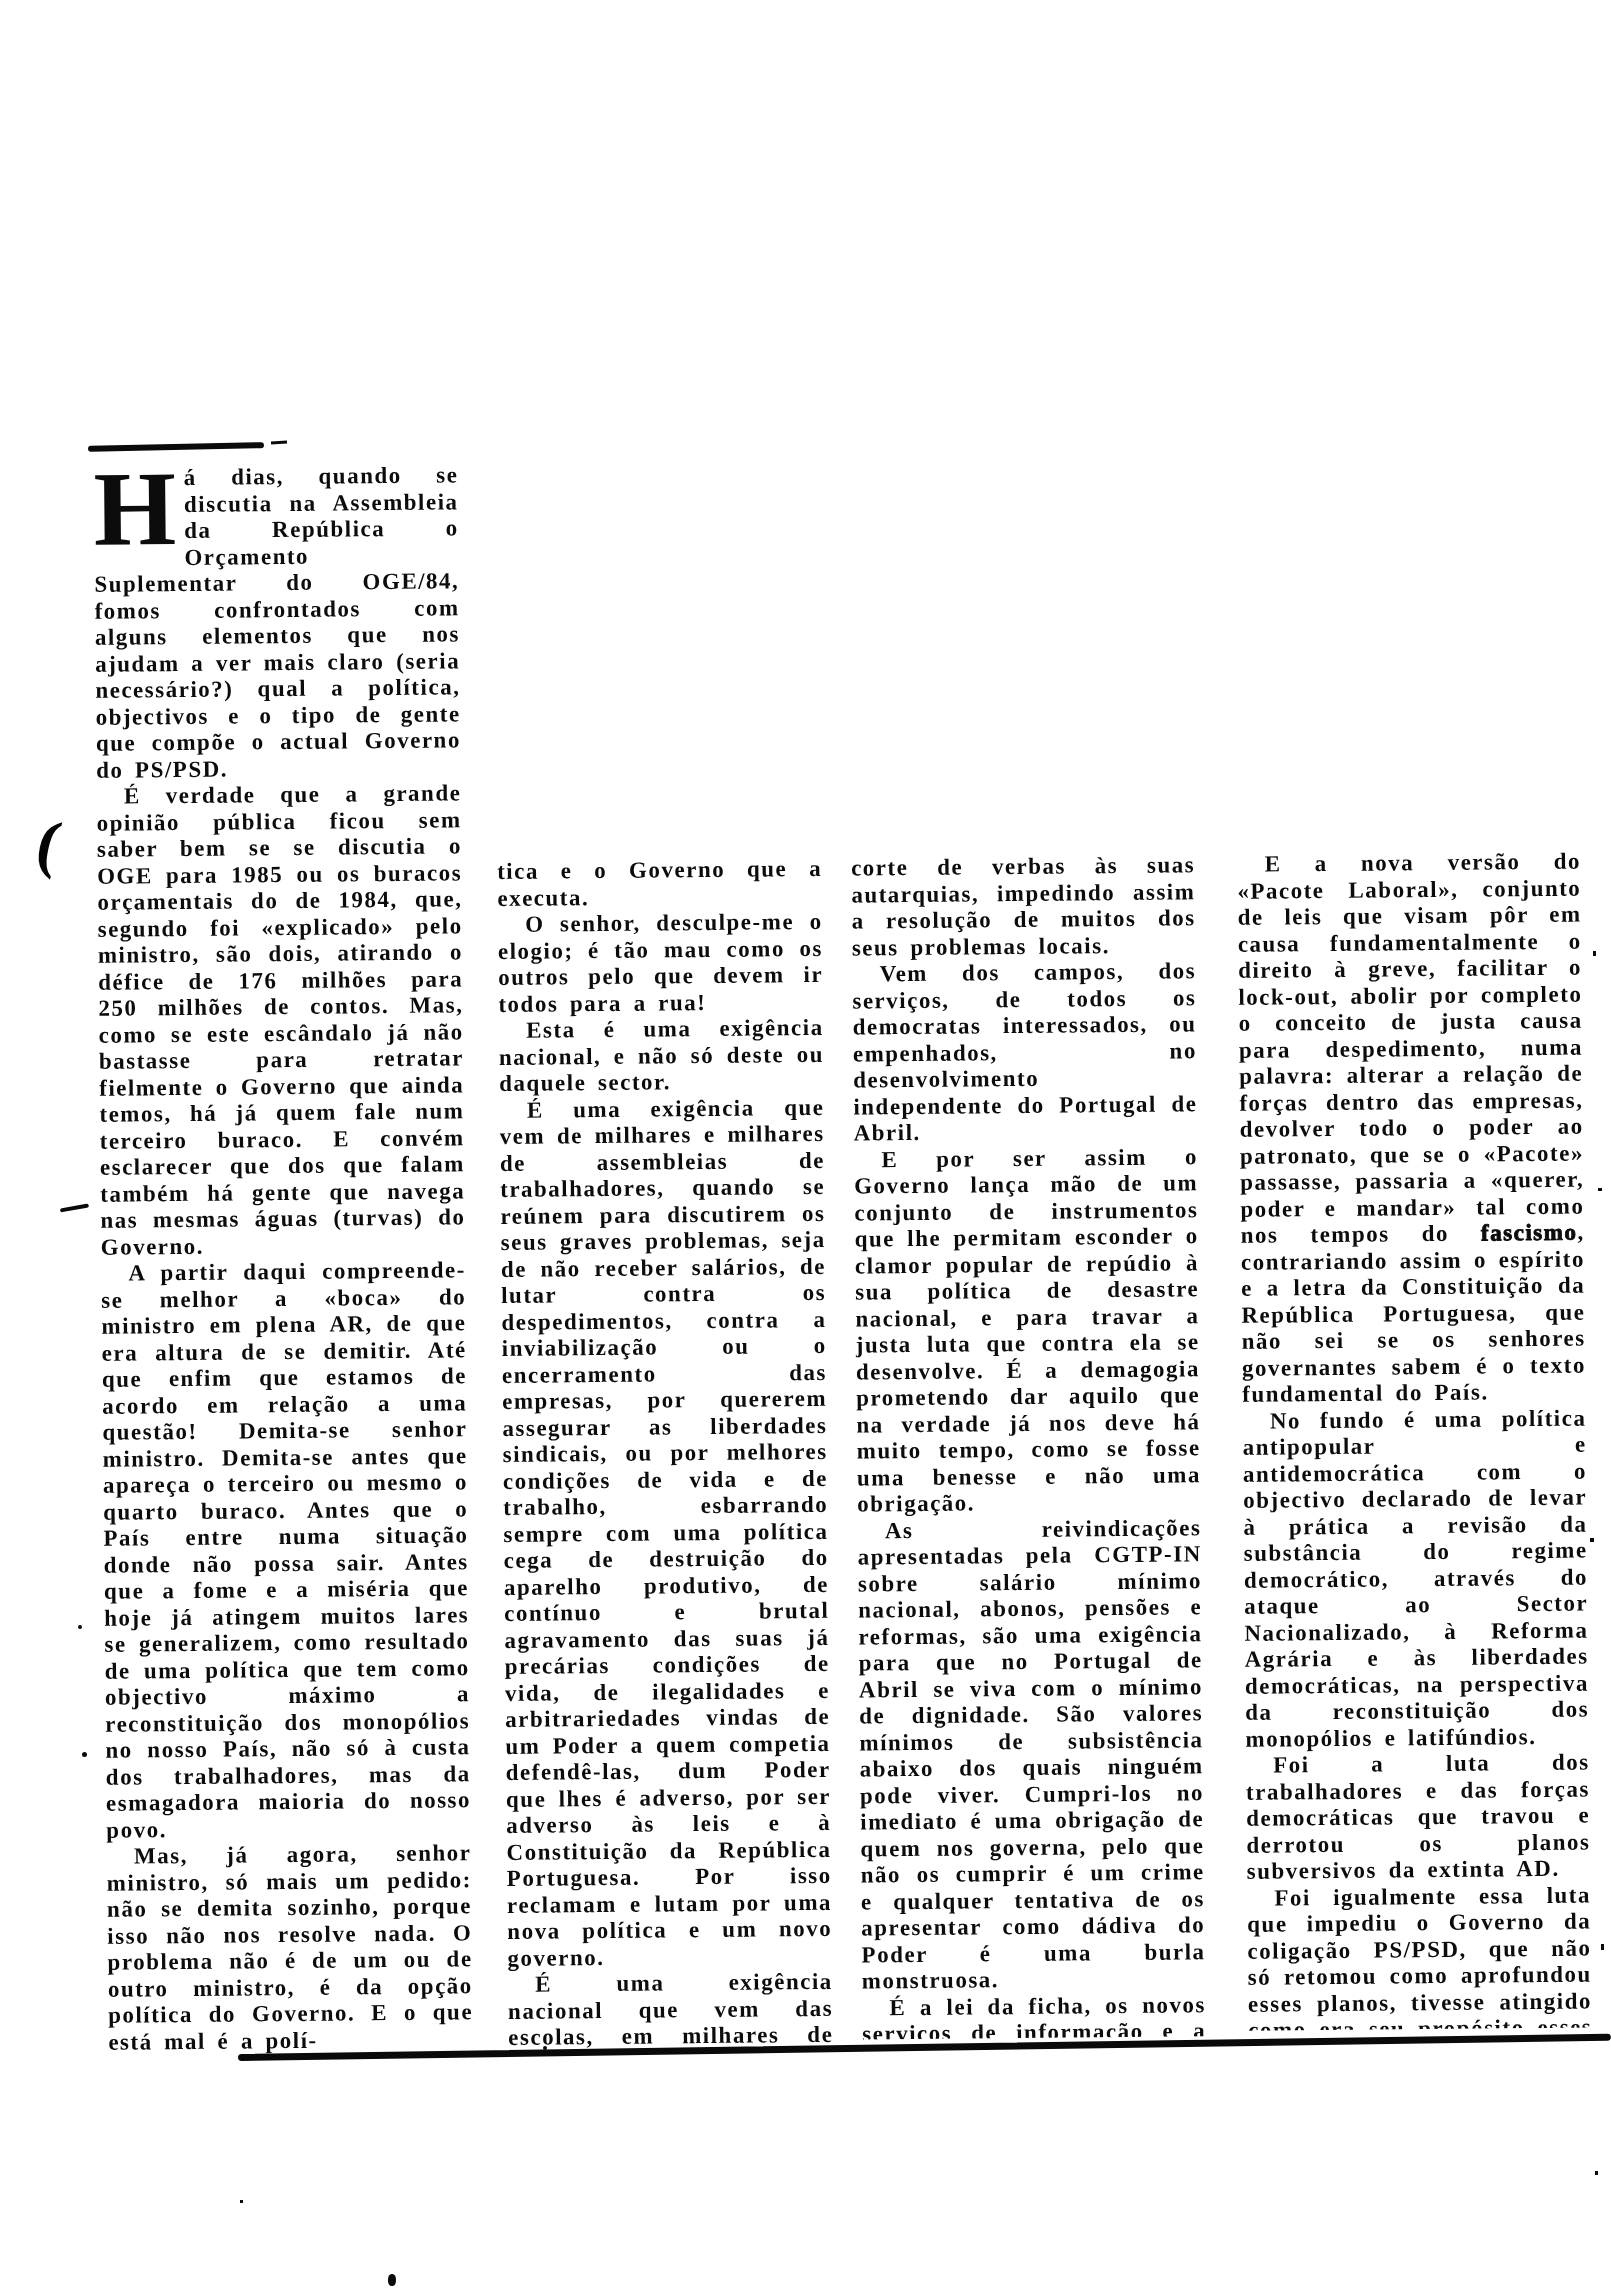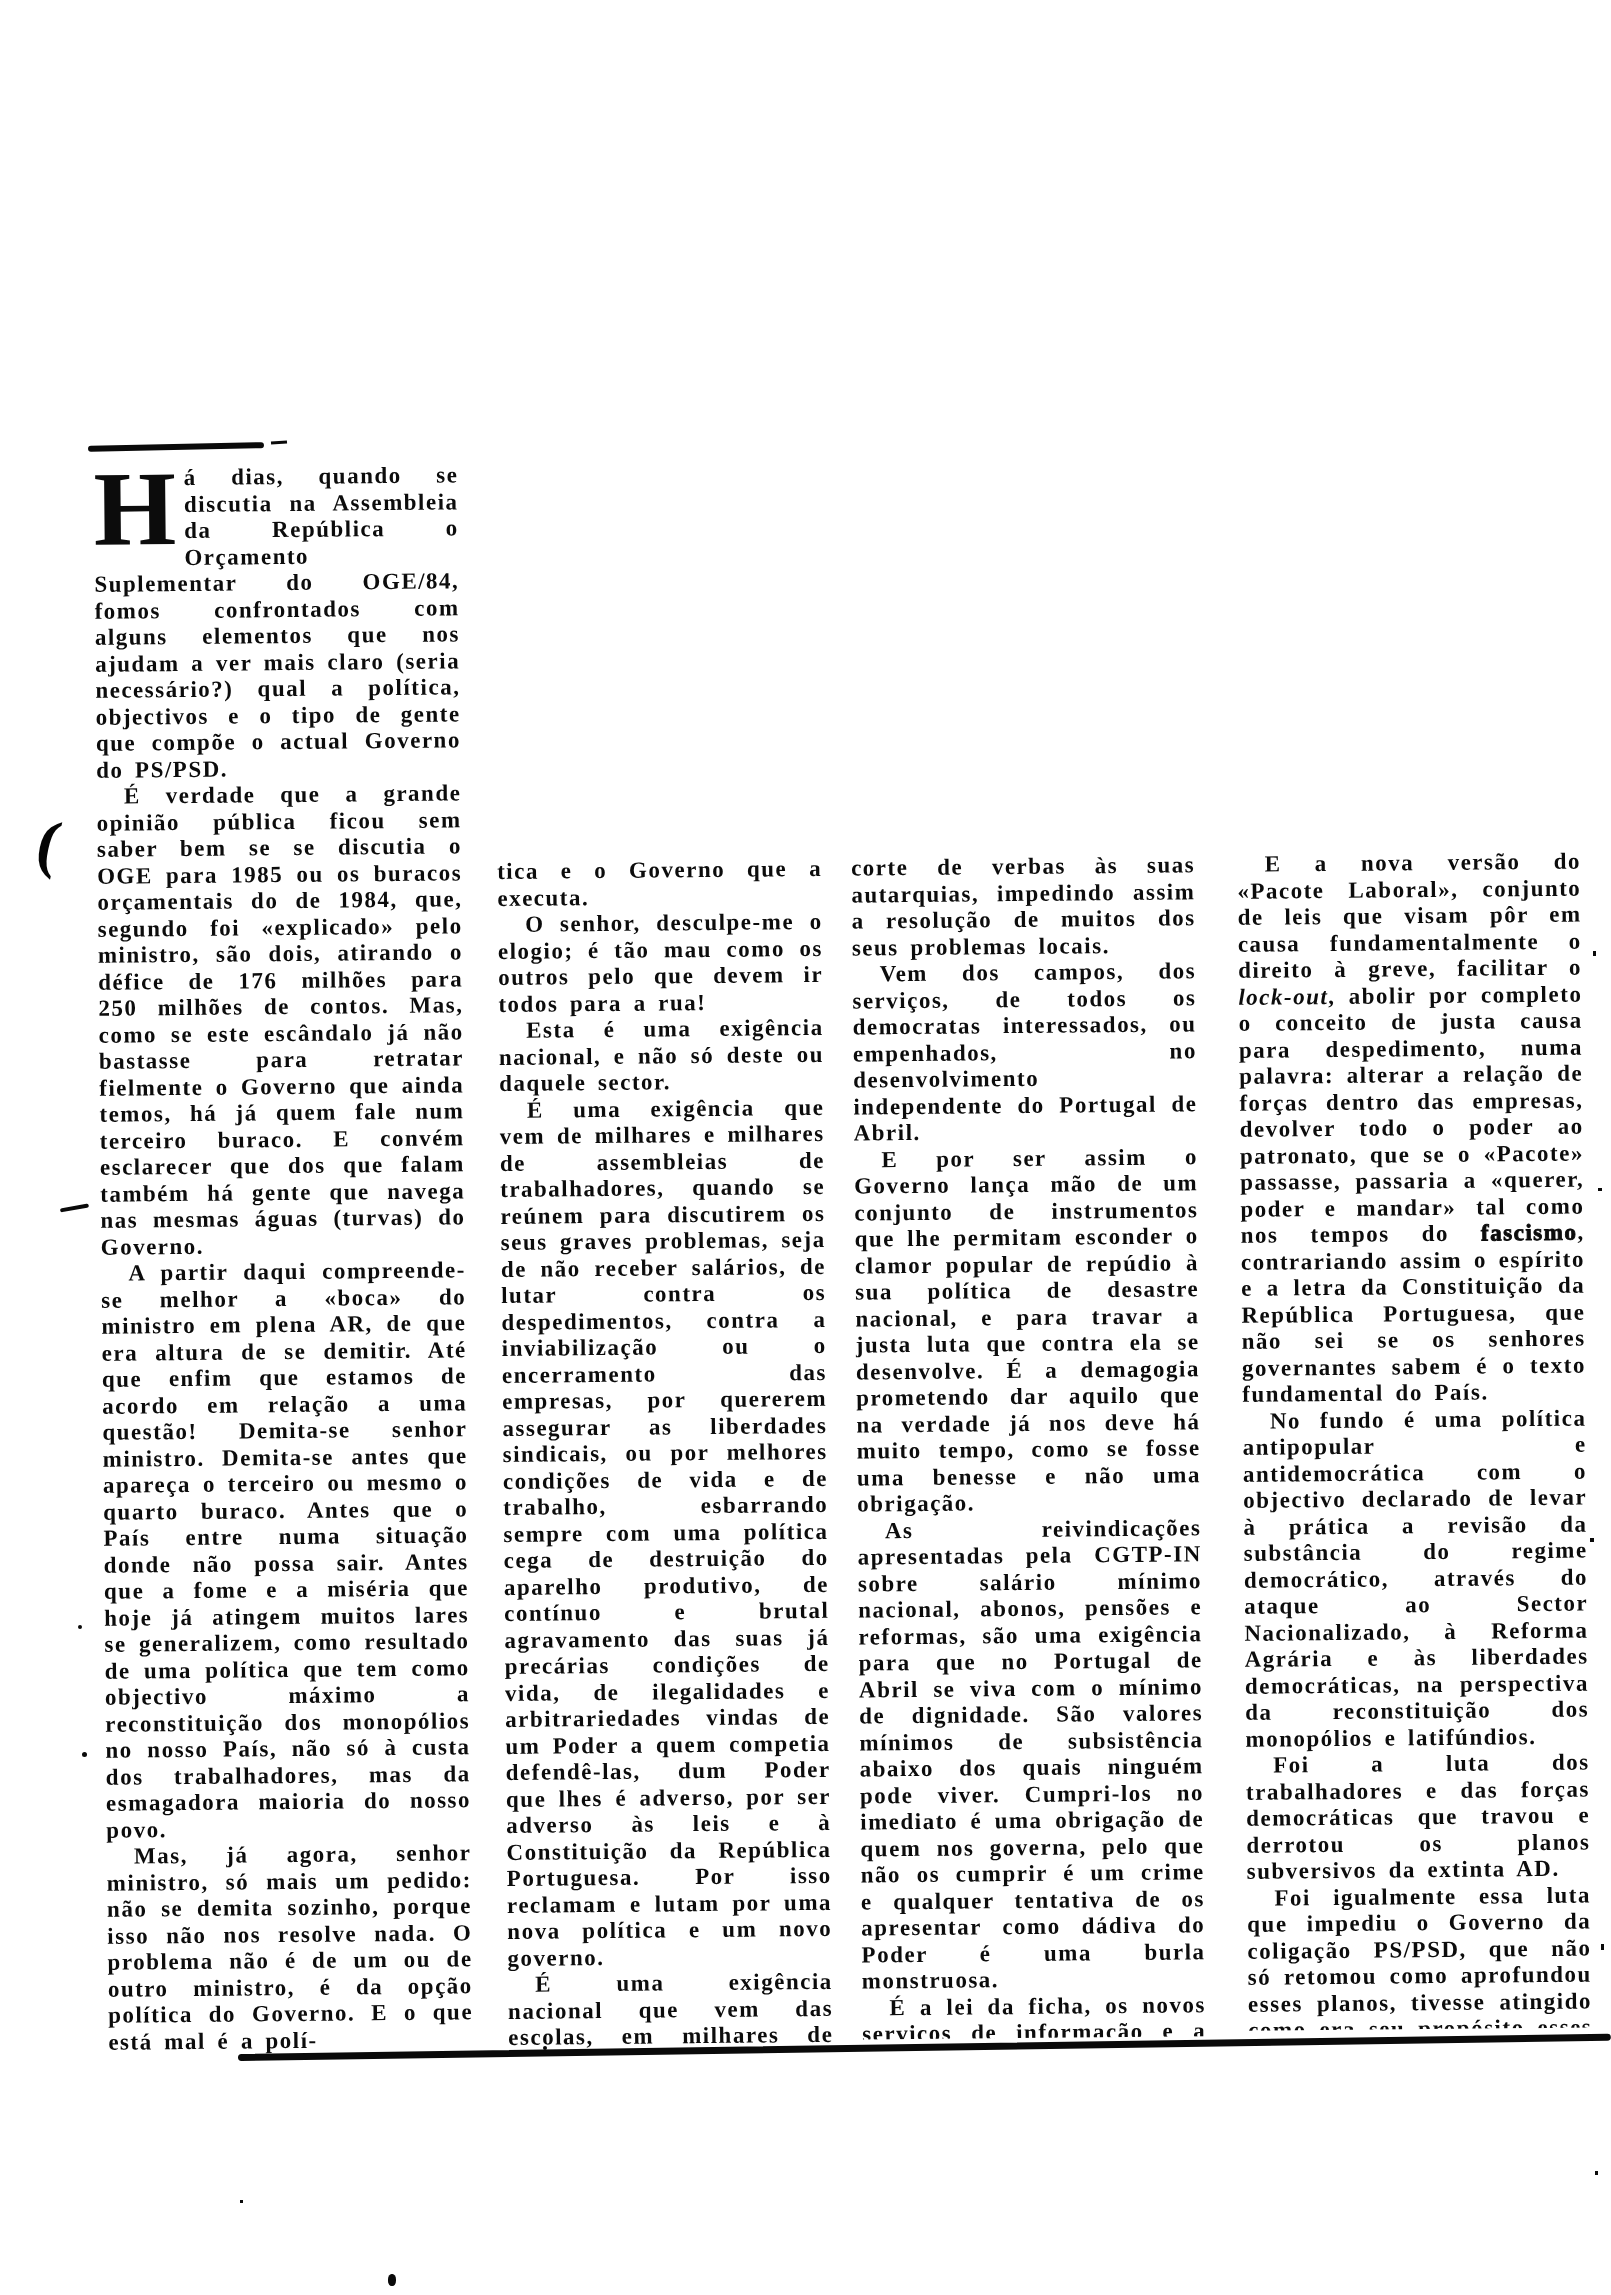"lock-out" .run-italic { font-style: italic -> none }
